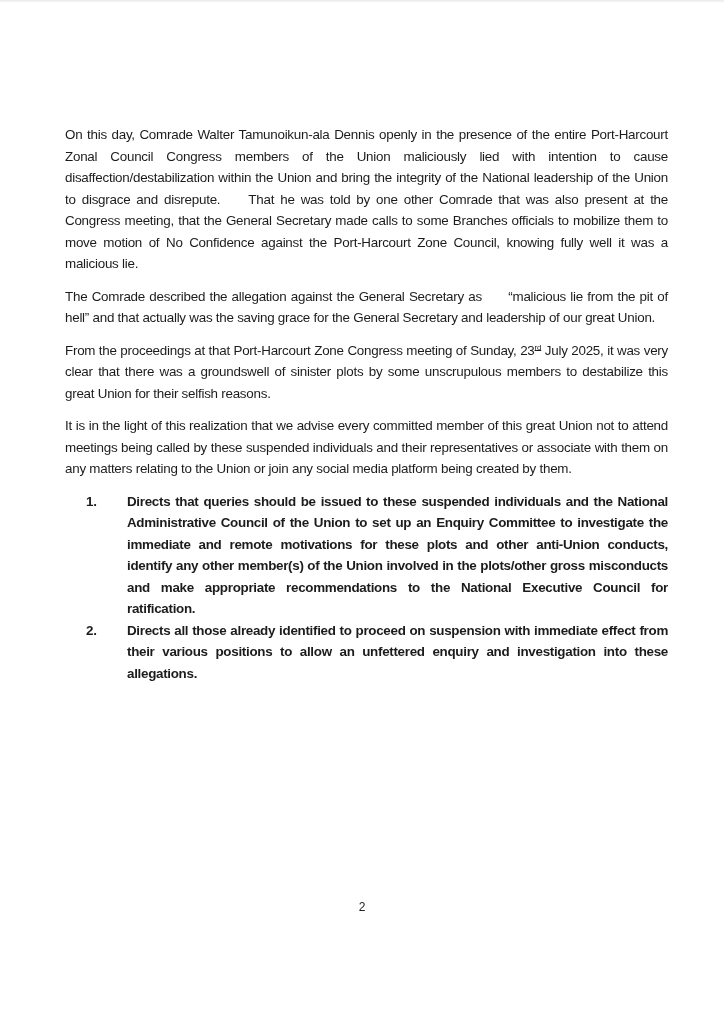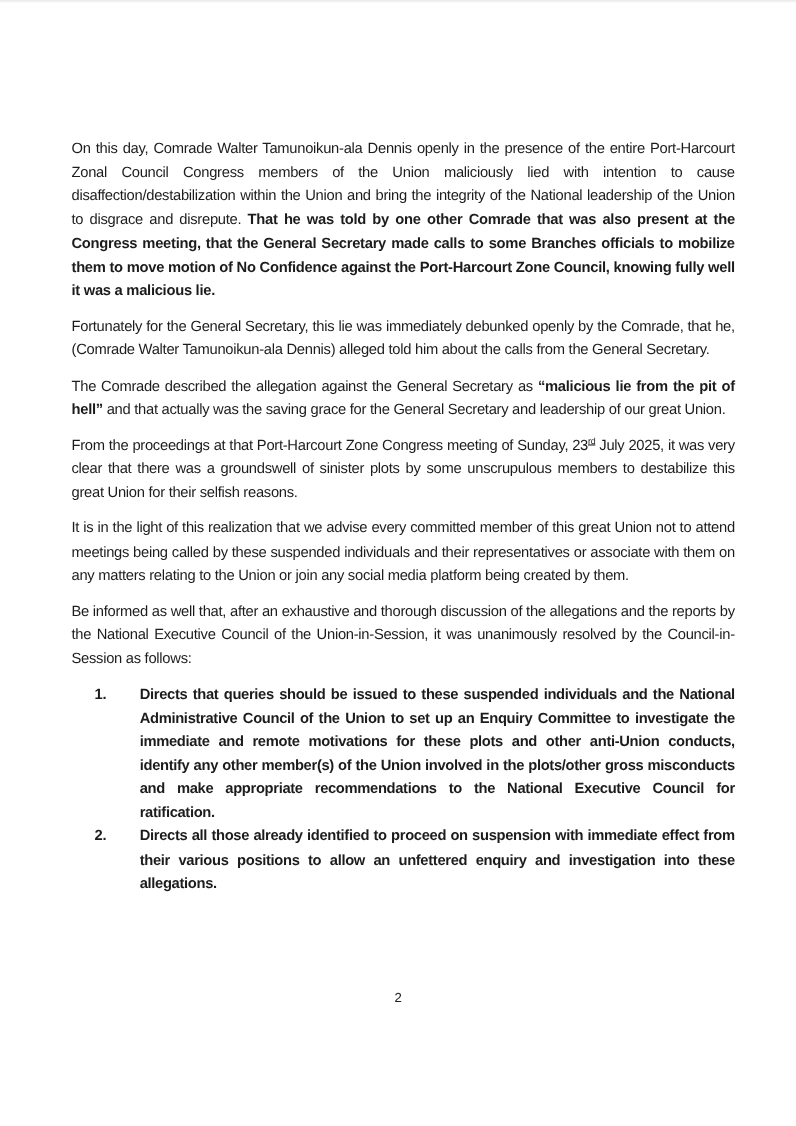"That he was told by" p.para b { font-weight: bold -> normal; margin-left: none -> 22px }
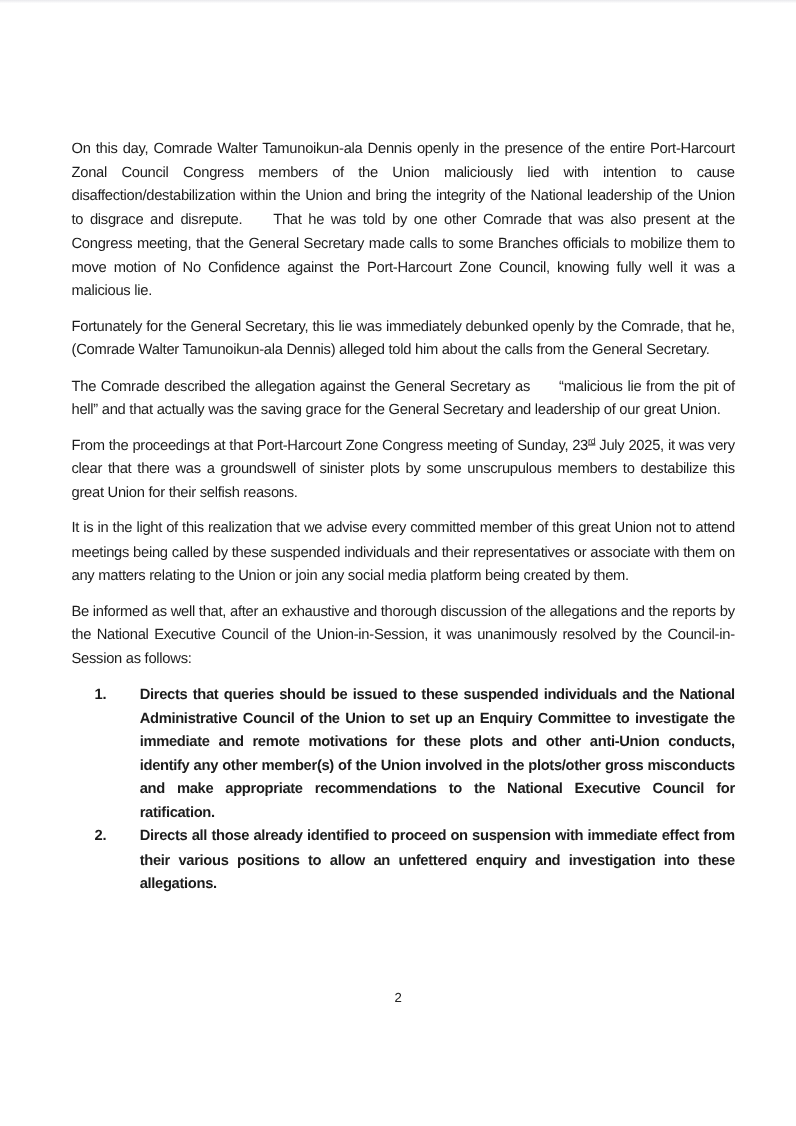"Fortunately for the General Secretary," p.para { html: <p><span>Fortunately for the General Secretary, this lie was immediately debunked openly by the Comrade, that he, (Comrade Walter Tamunoikun-ala Dennis) alleged told him about the calls from the General Secretary.</span></p> -> none }
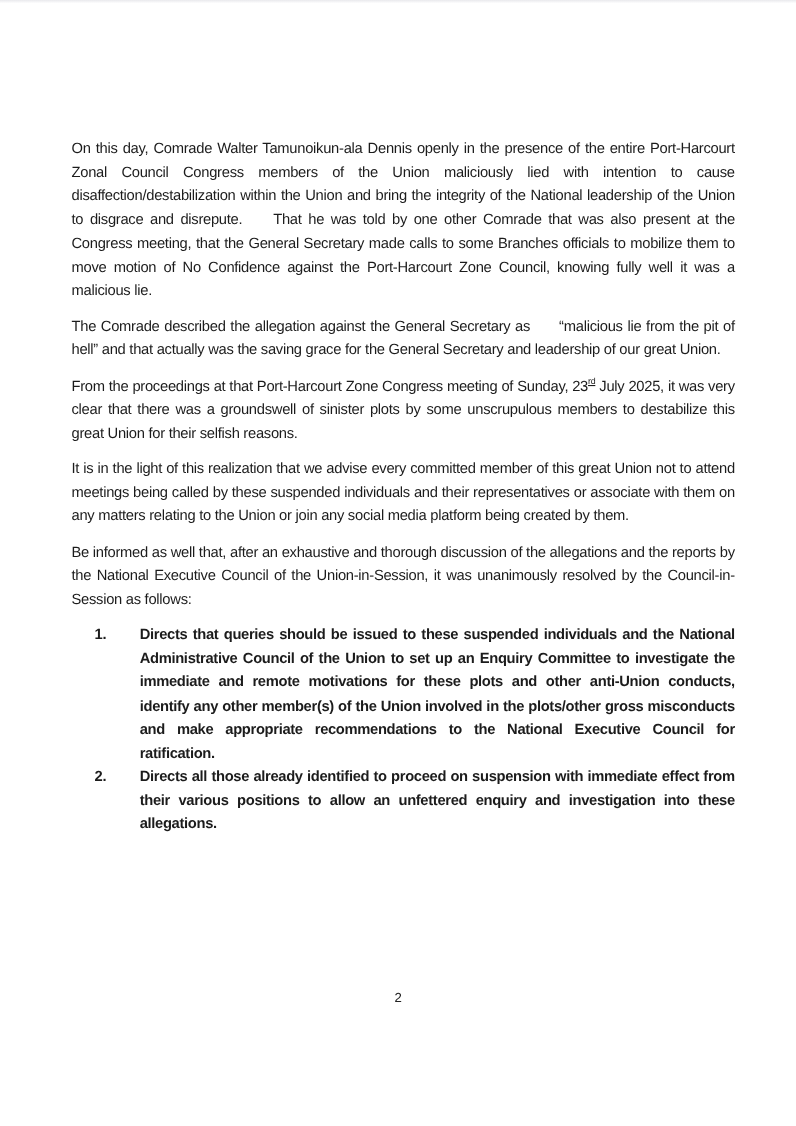"Be informed as well that," p.para { html: <p><span>Be informed as well that, after an exhaustive and thorough discussion of the allegations and the reports by the National Executive Council of the Union-in-Session, it was unanimously resolved by the Council-in-Session as follows:</span></p> -> none }
